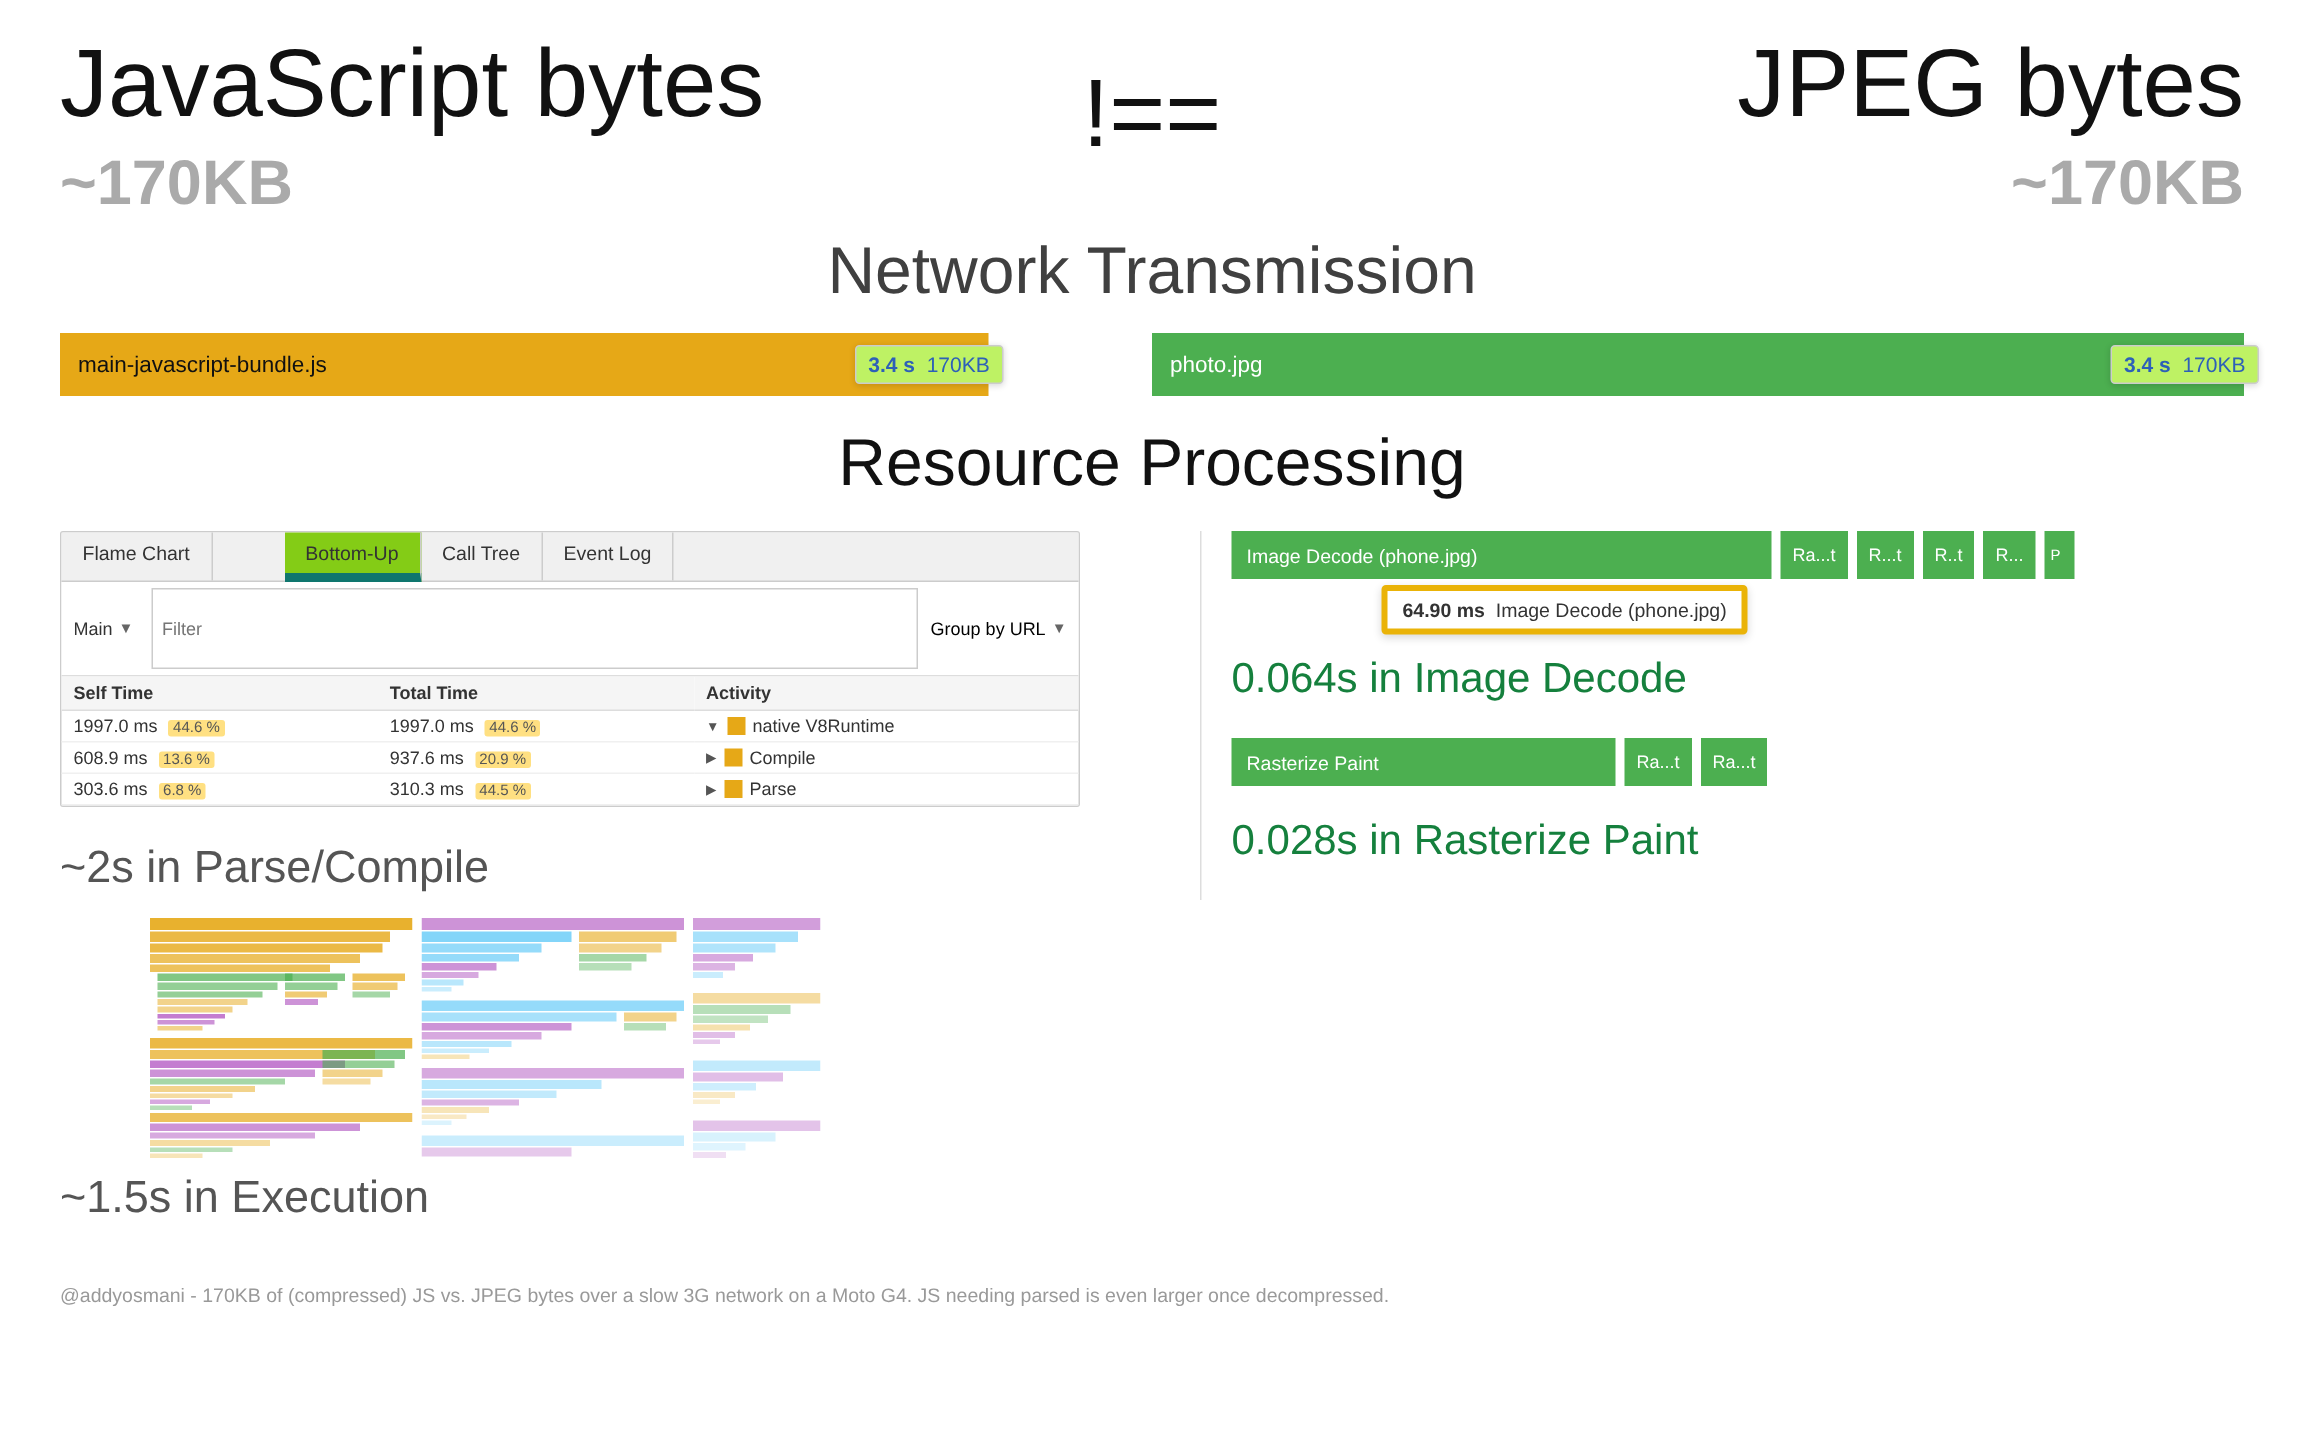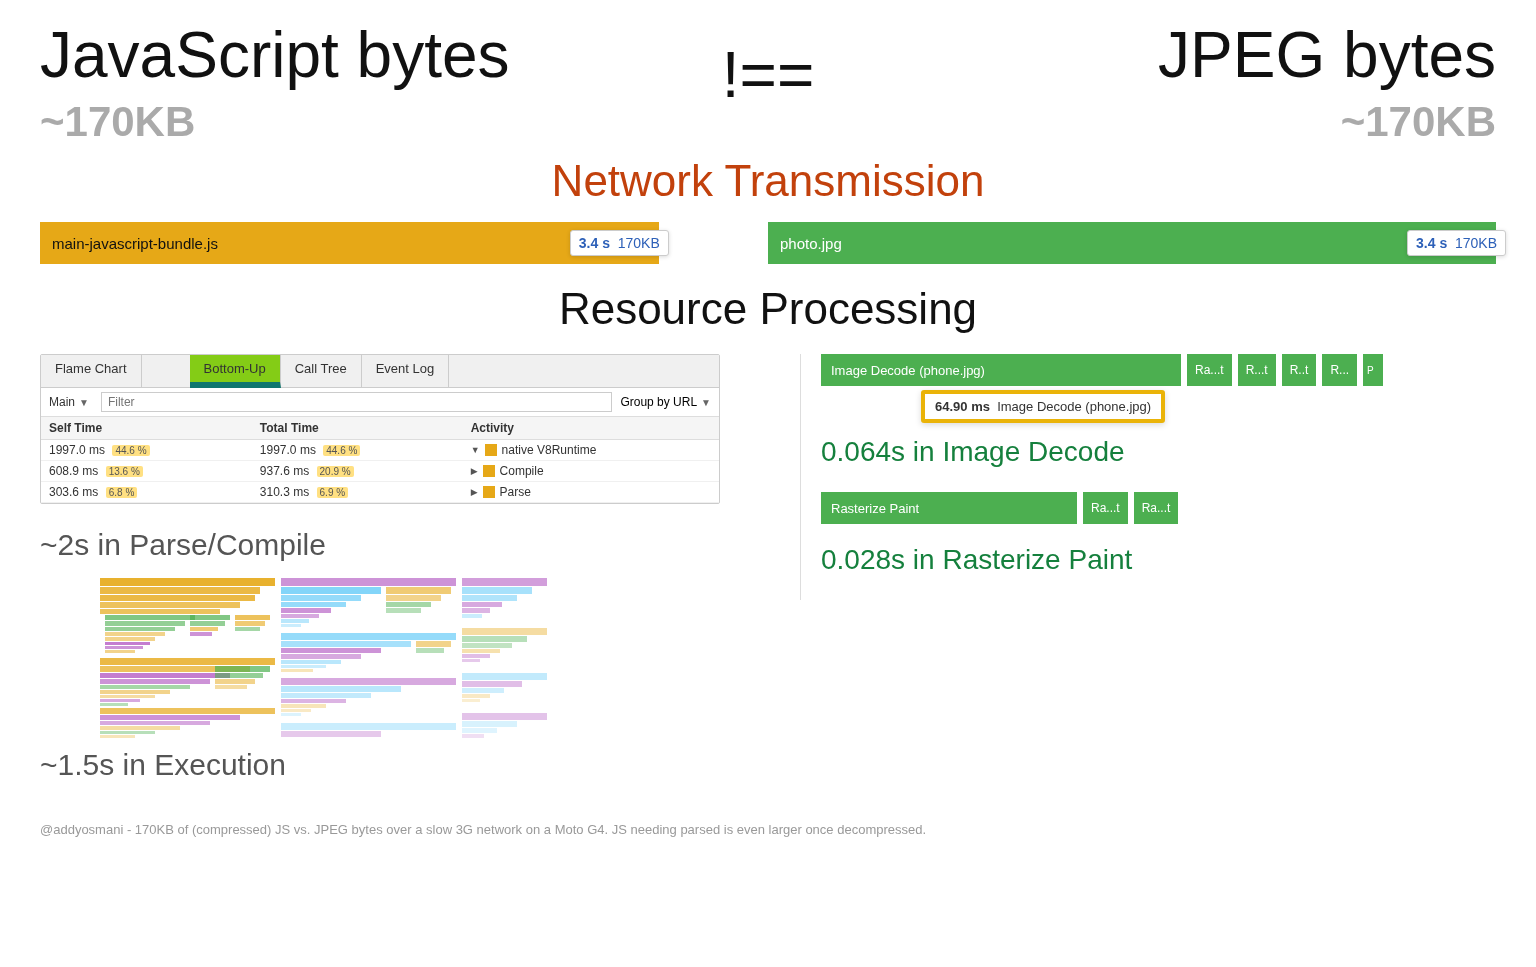"Network Transmission" .network-transmission-title { color: #c2410c -> #404040 }
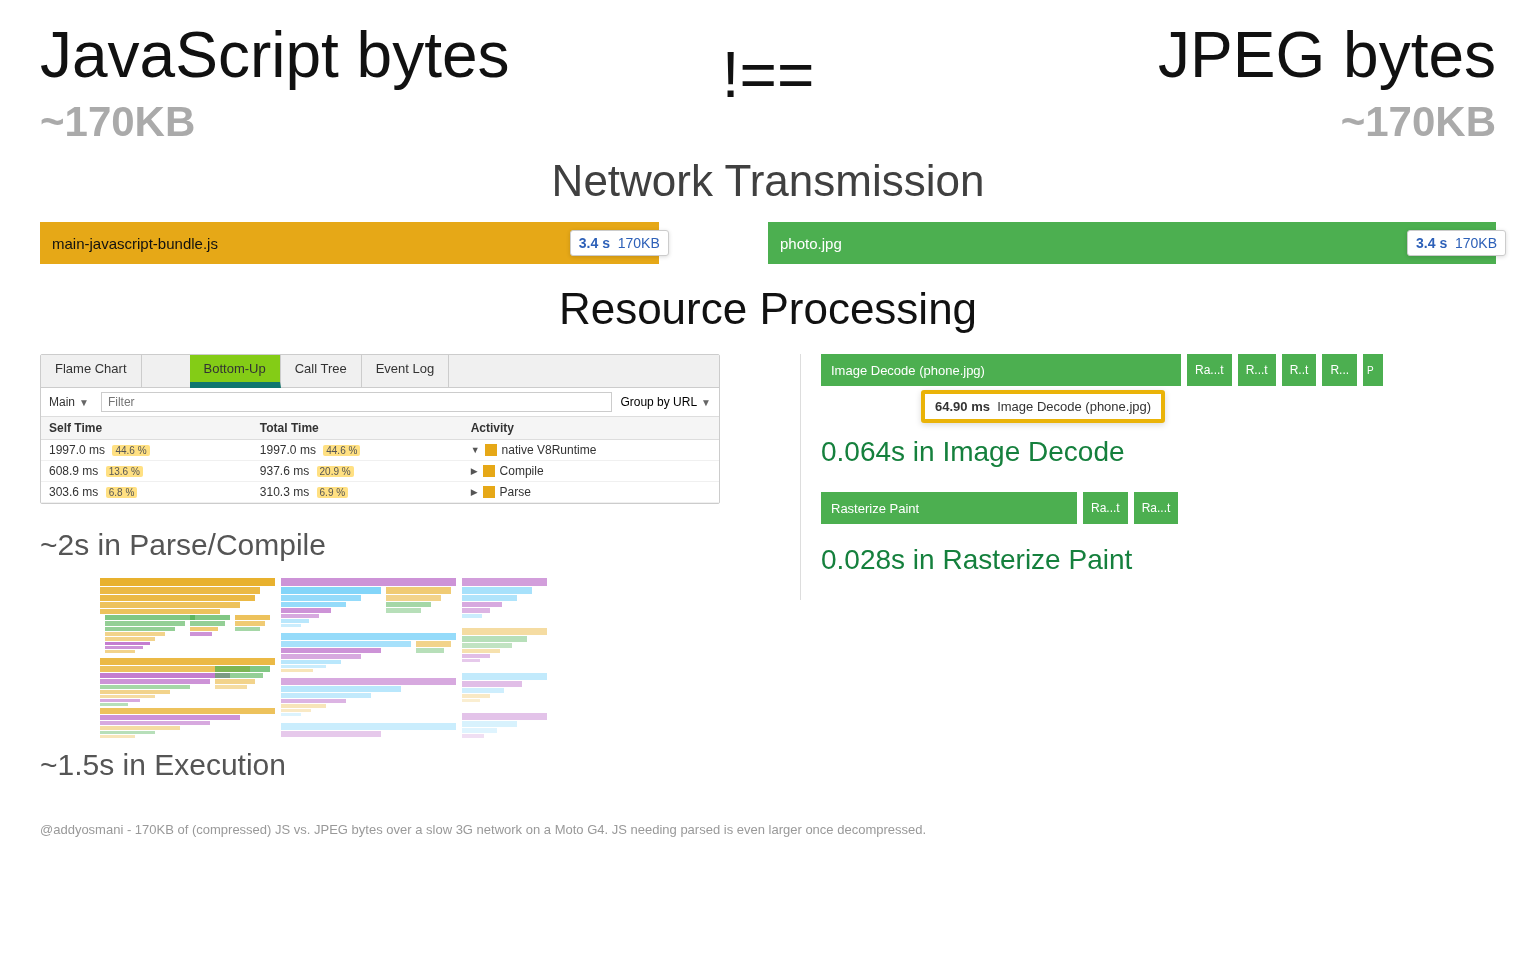"3.4 s 170KB" .bar-tooltip { background: #ffffff -> #bef264 }
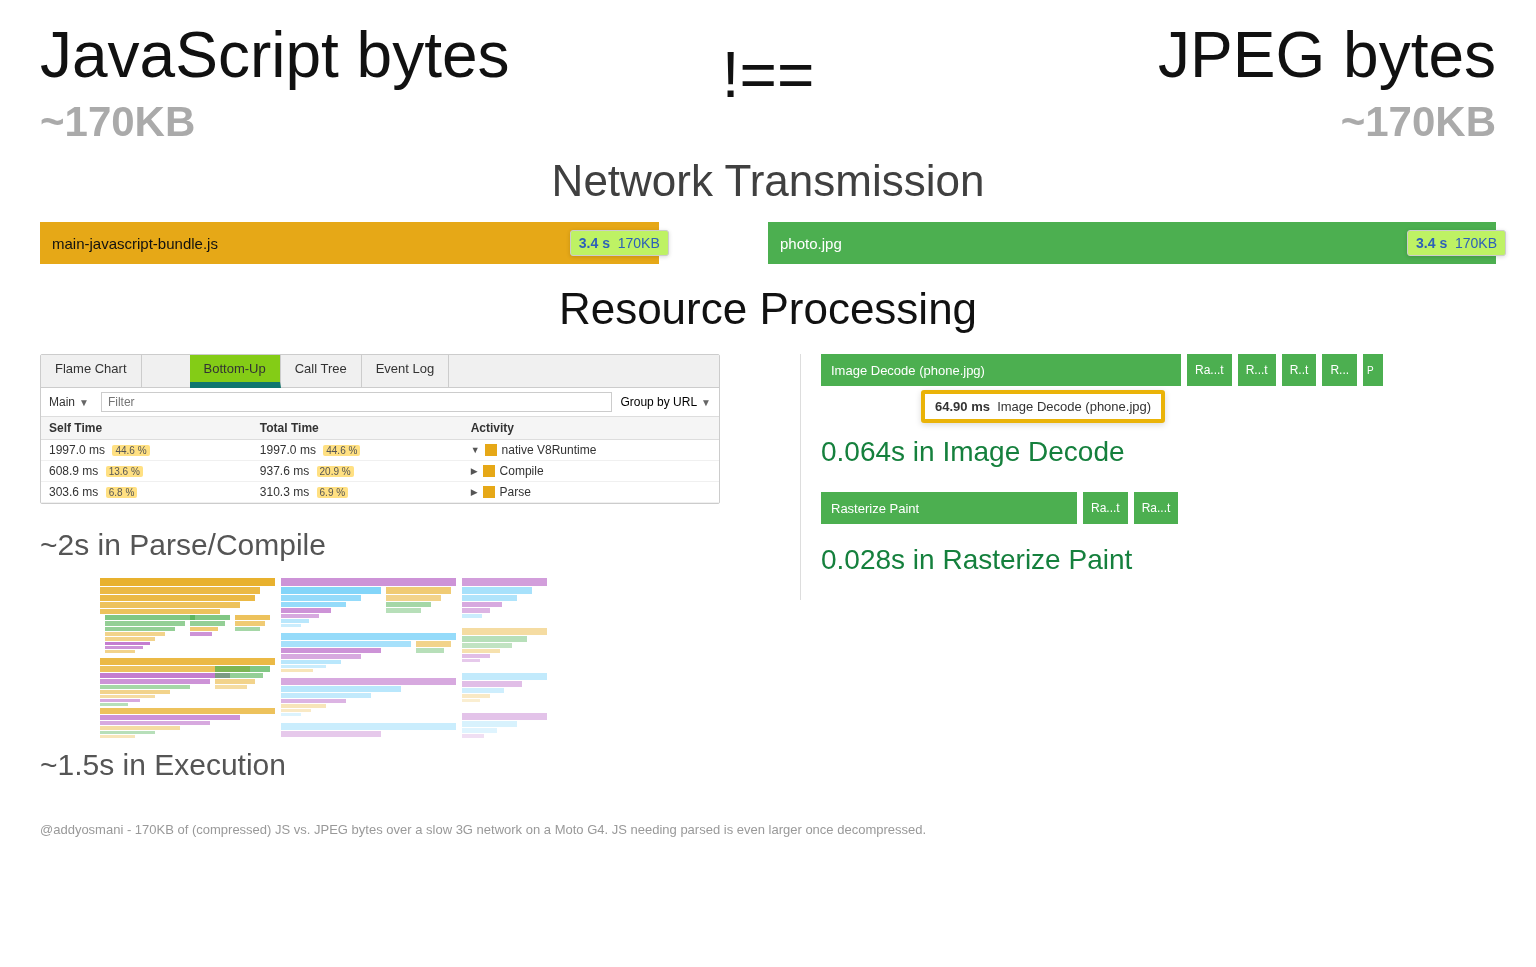"Filter" .toolbar-filter { padding: 2px 6px -> 19px 6px }
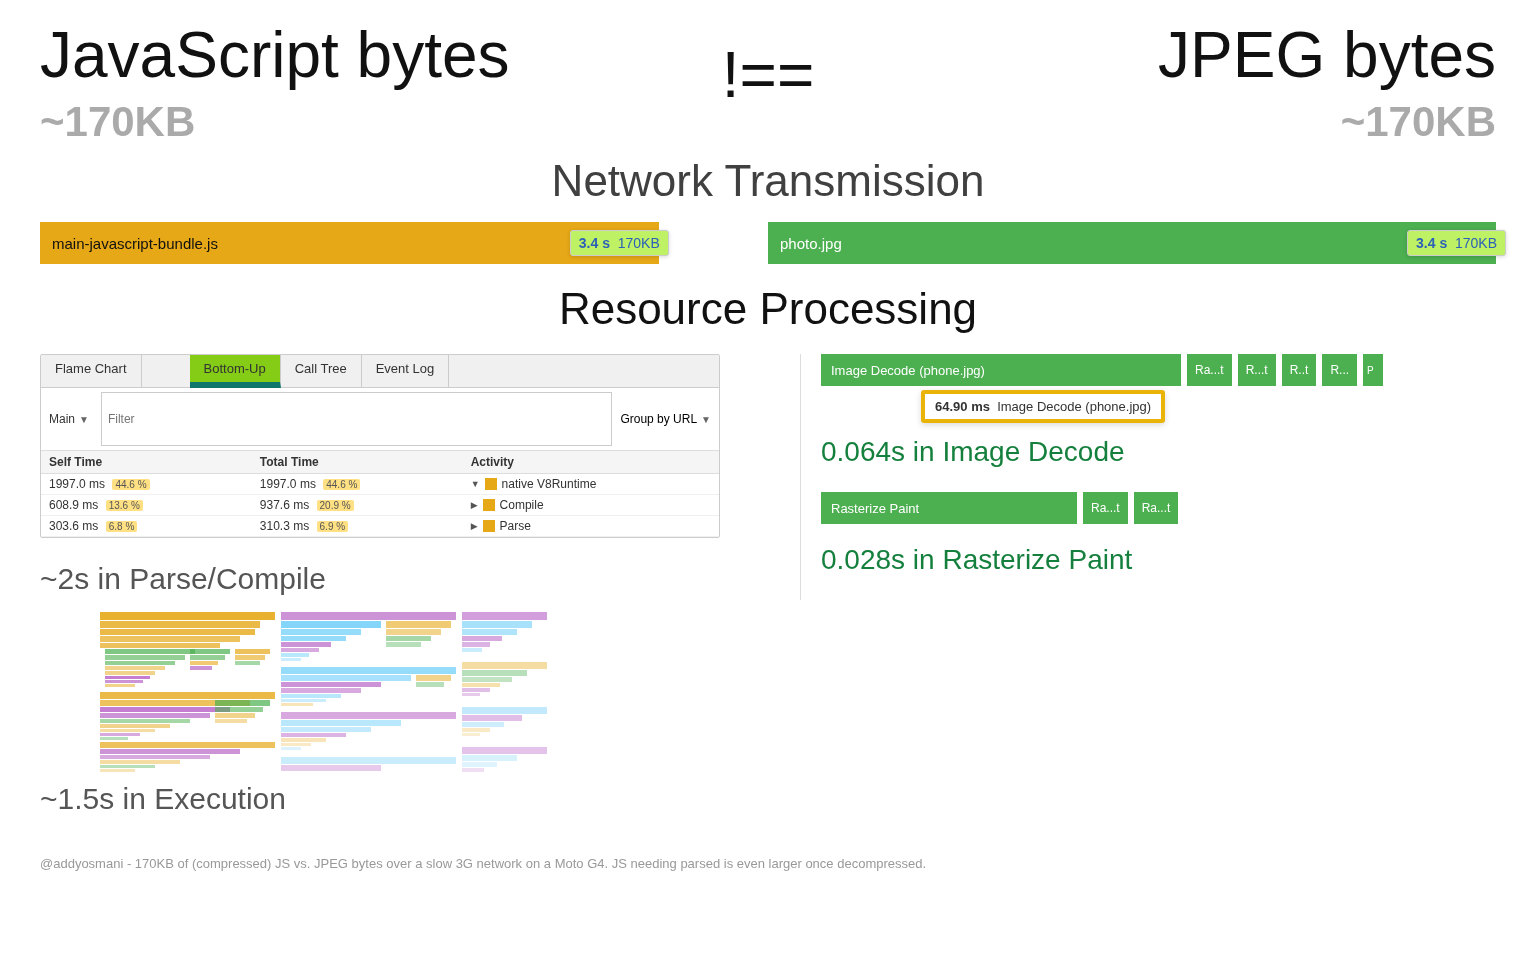"6.9 %" span.percent-badge { text: 6.9 -> 44.5 }
